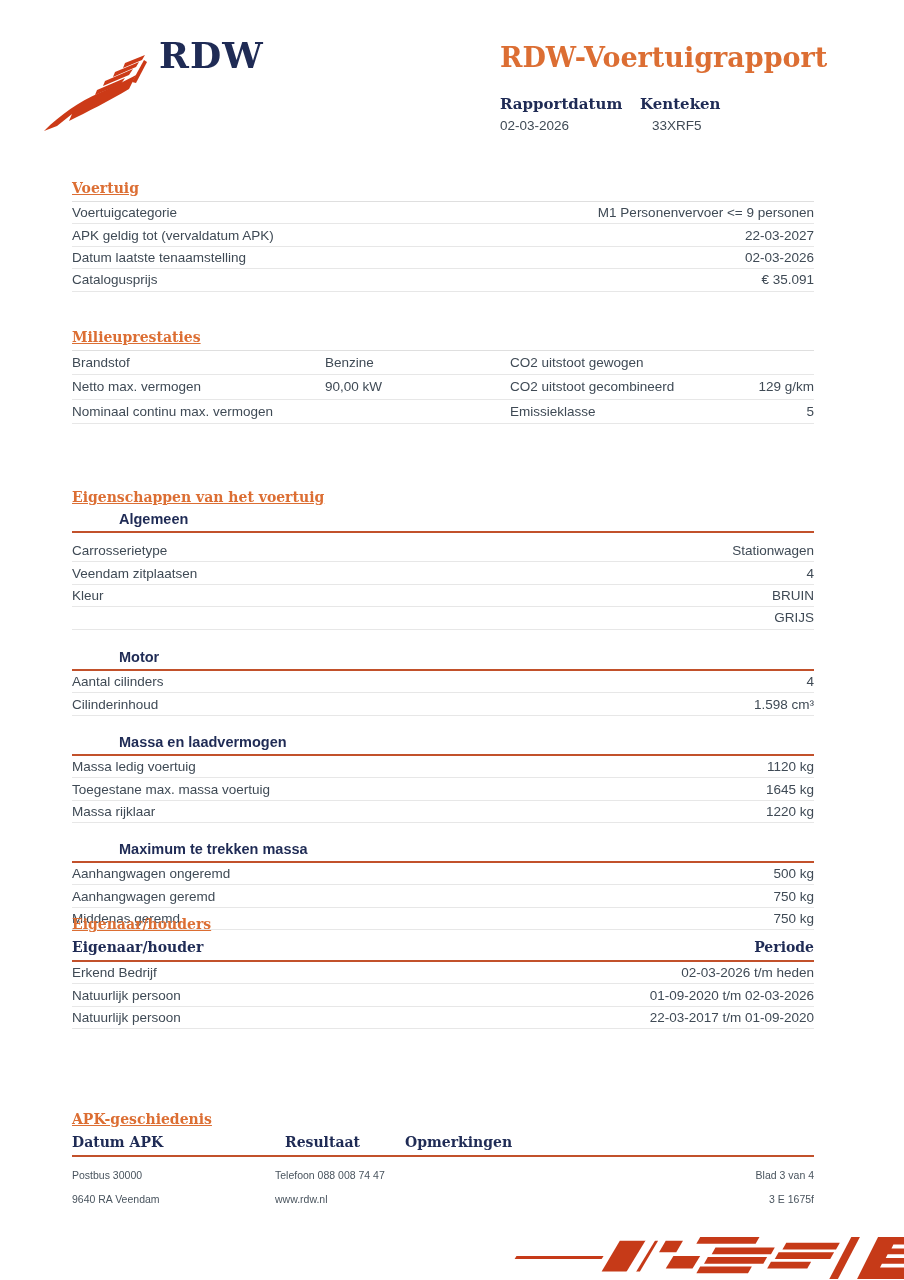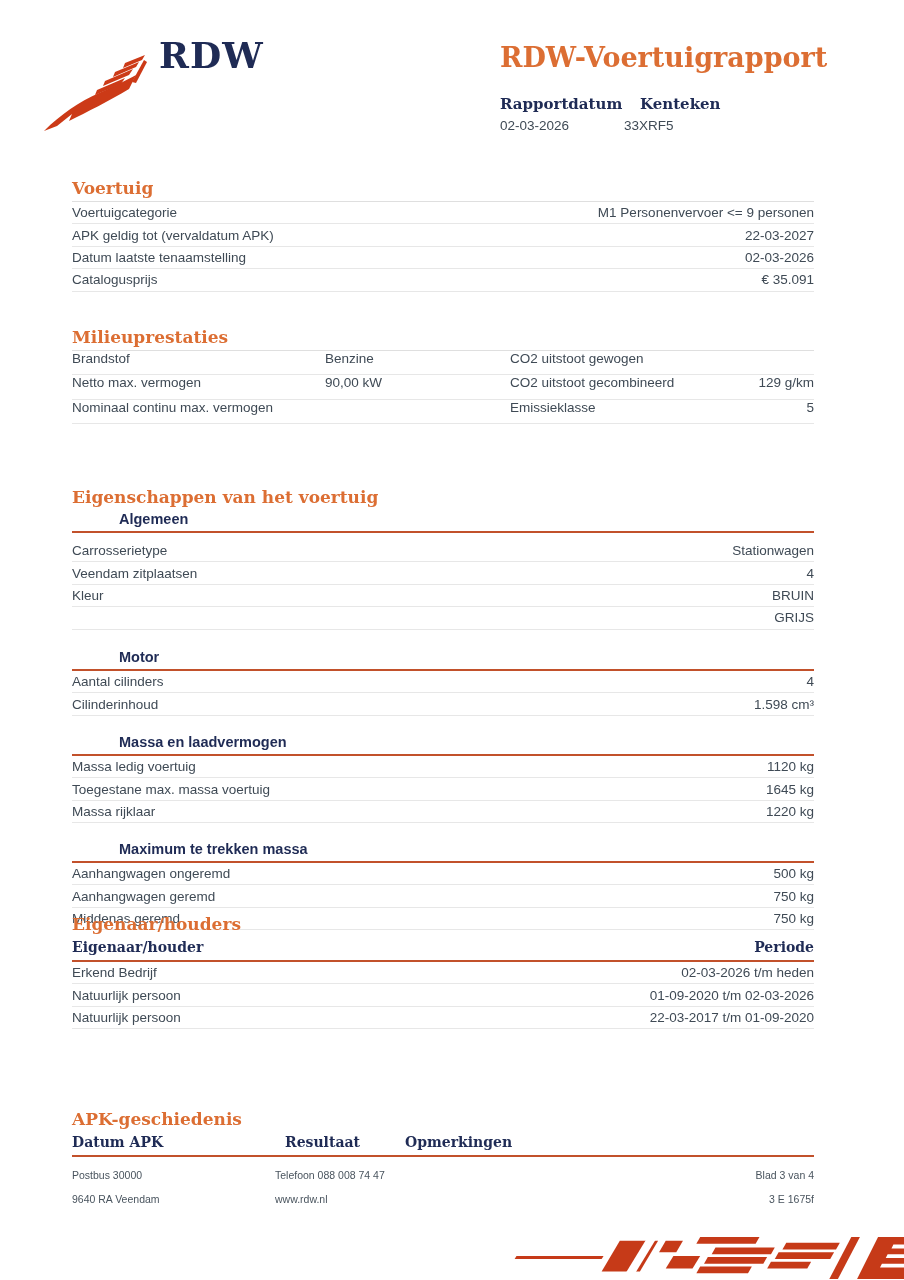"33XRF5" div.meta-val { left: 624px -> 652px }
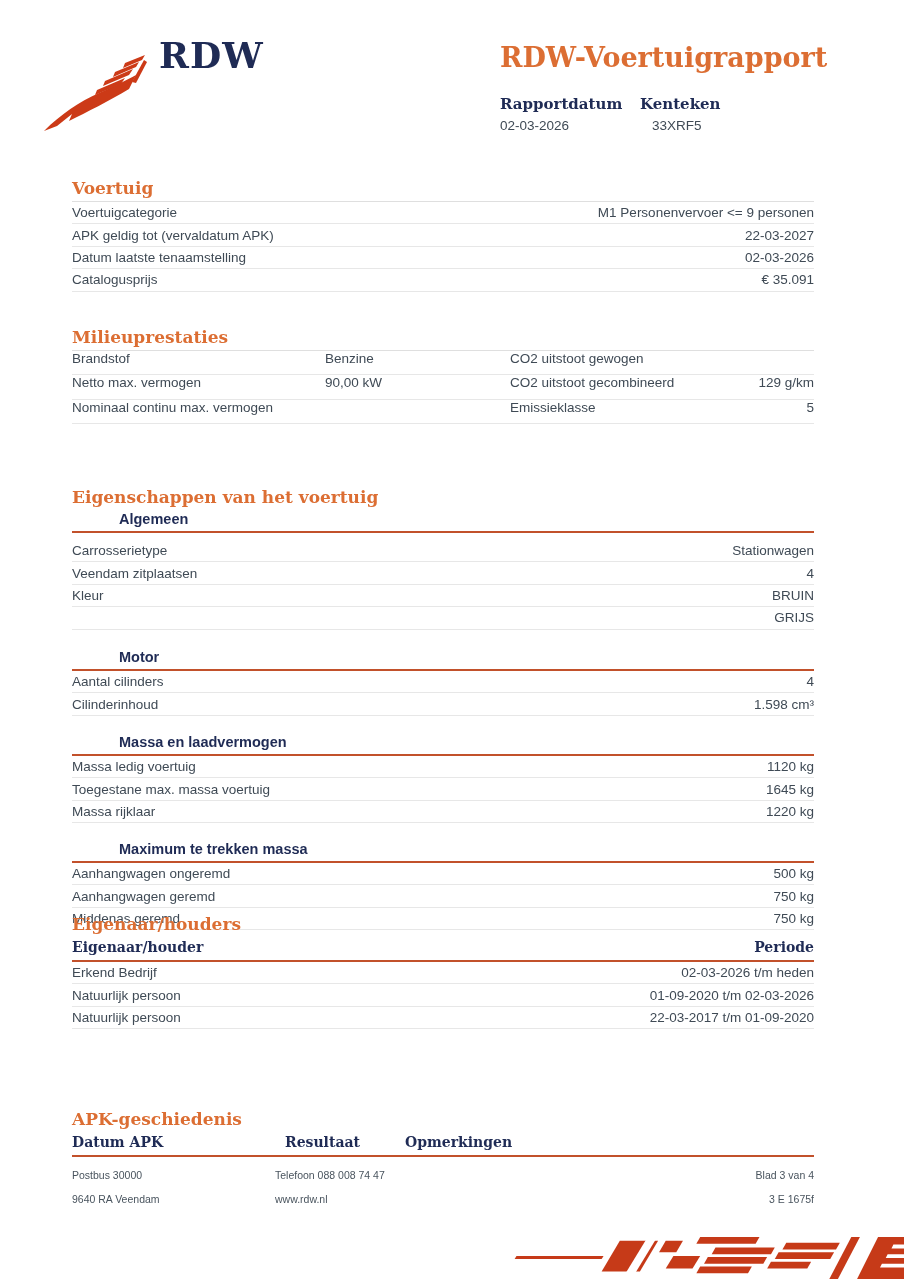"Voertuig" .sec-title { font-size: 17px -> 14px; text-decoration: none -> underline }
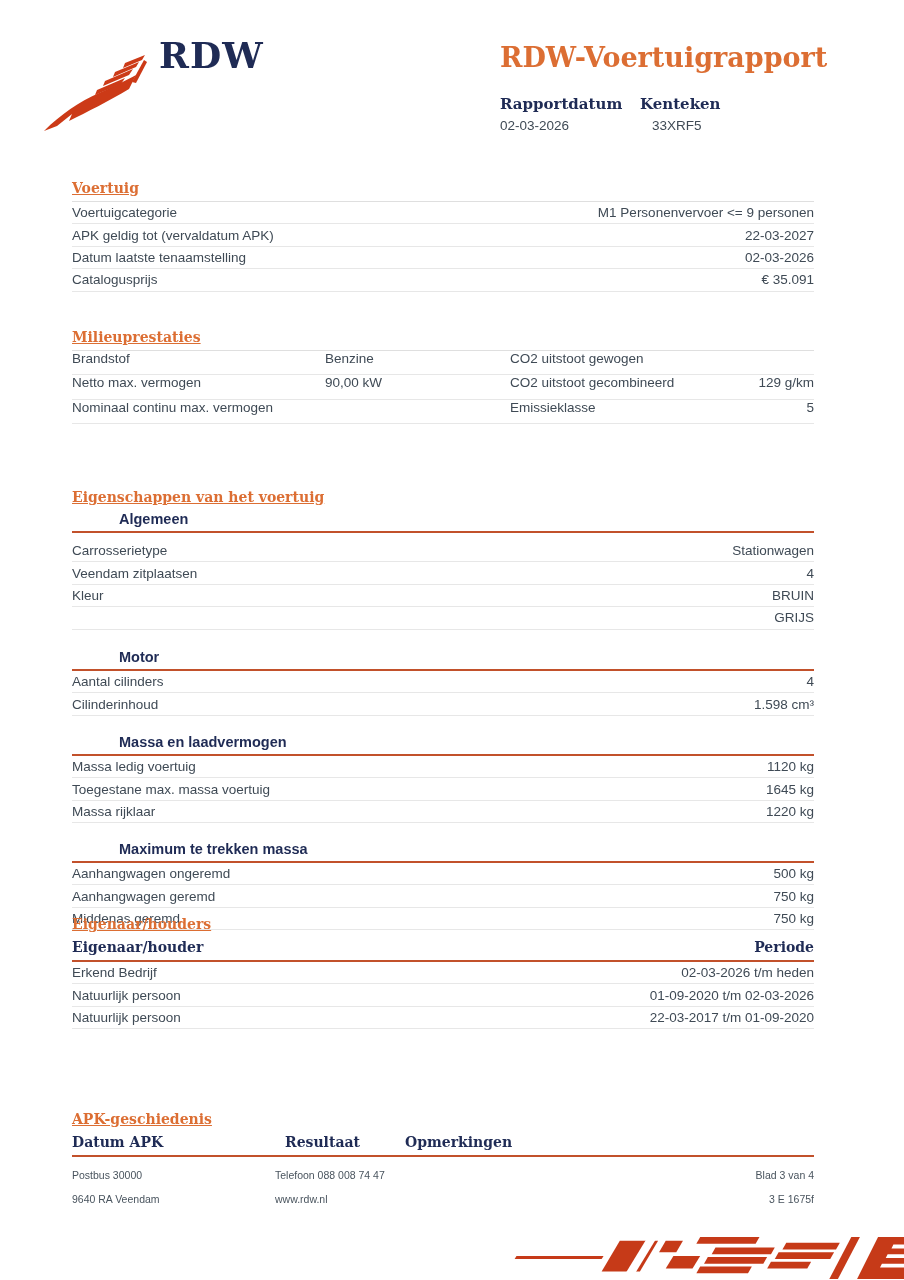"Brandstof" .m-row { align-items: none -> center }
